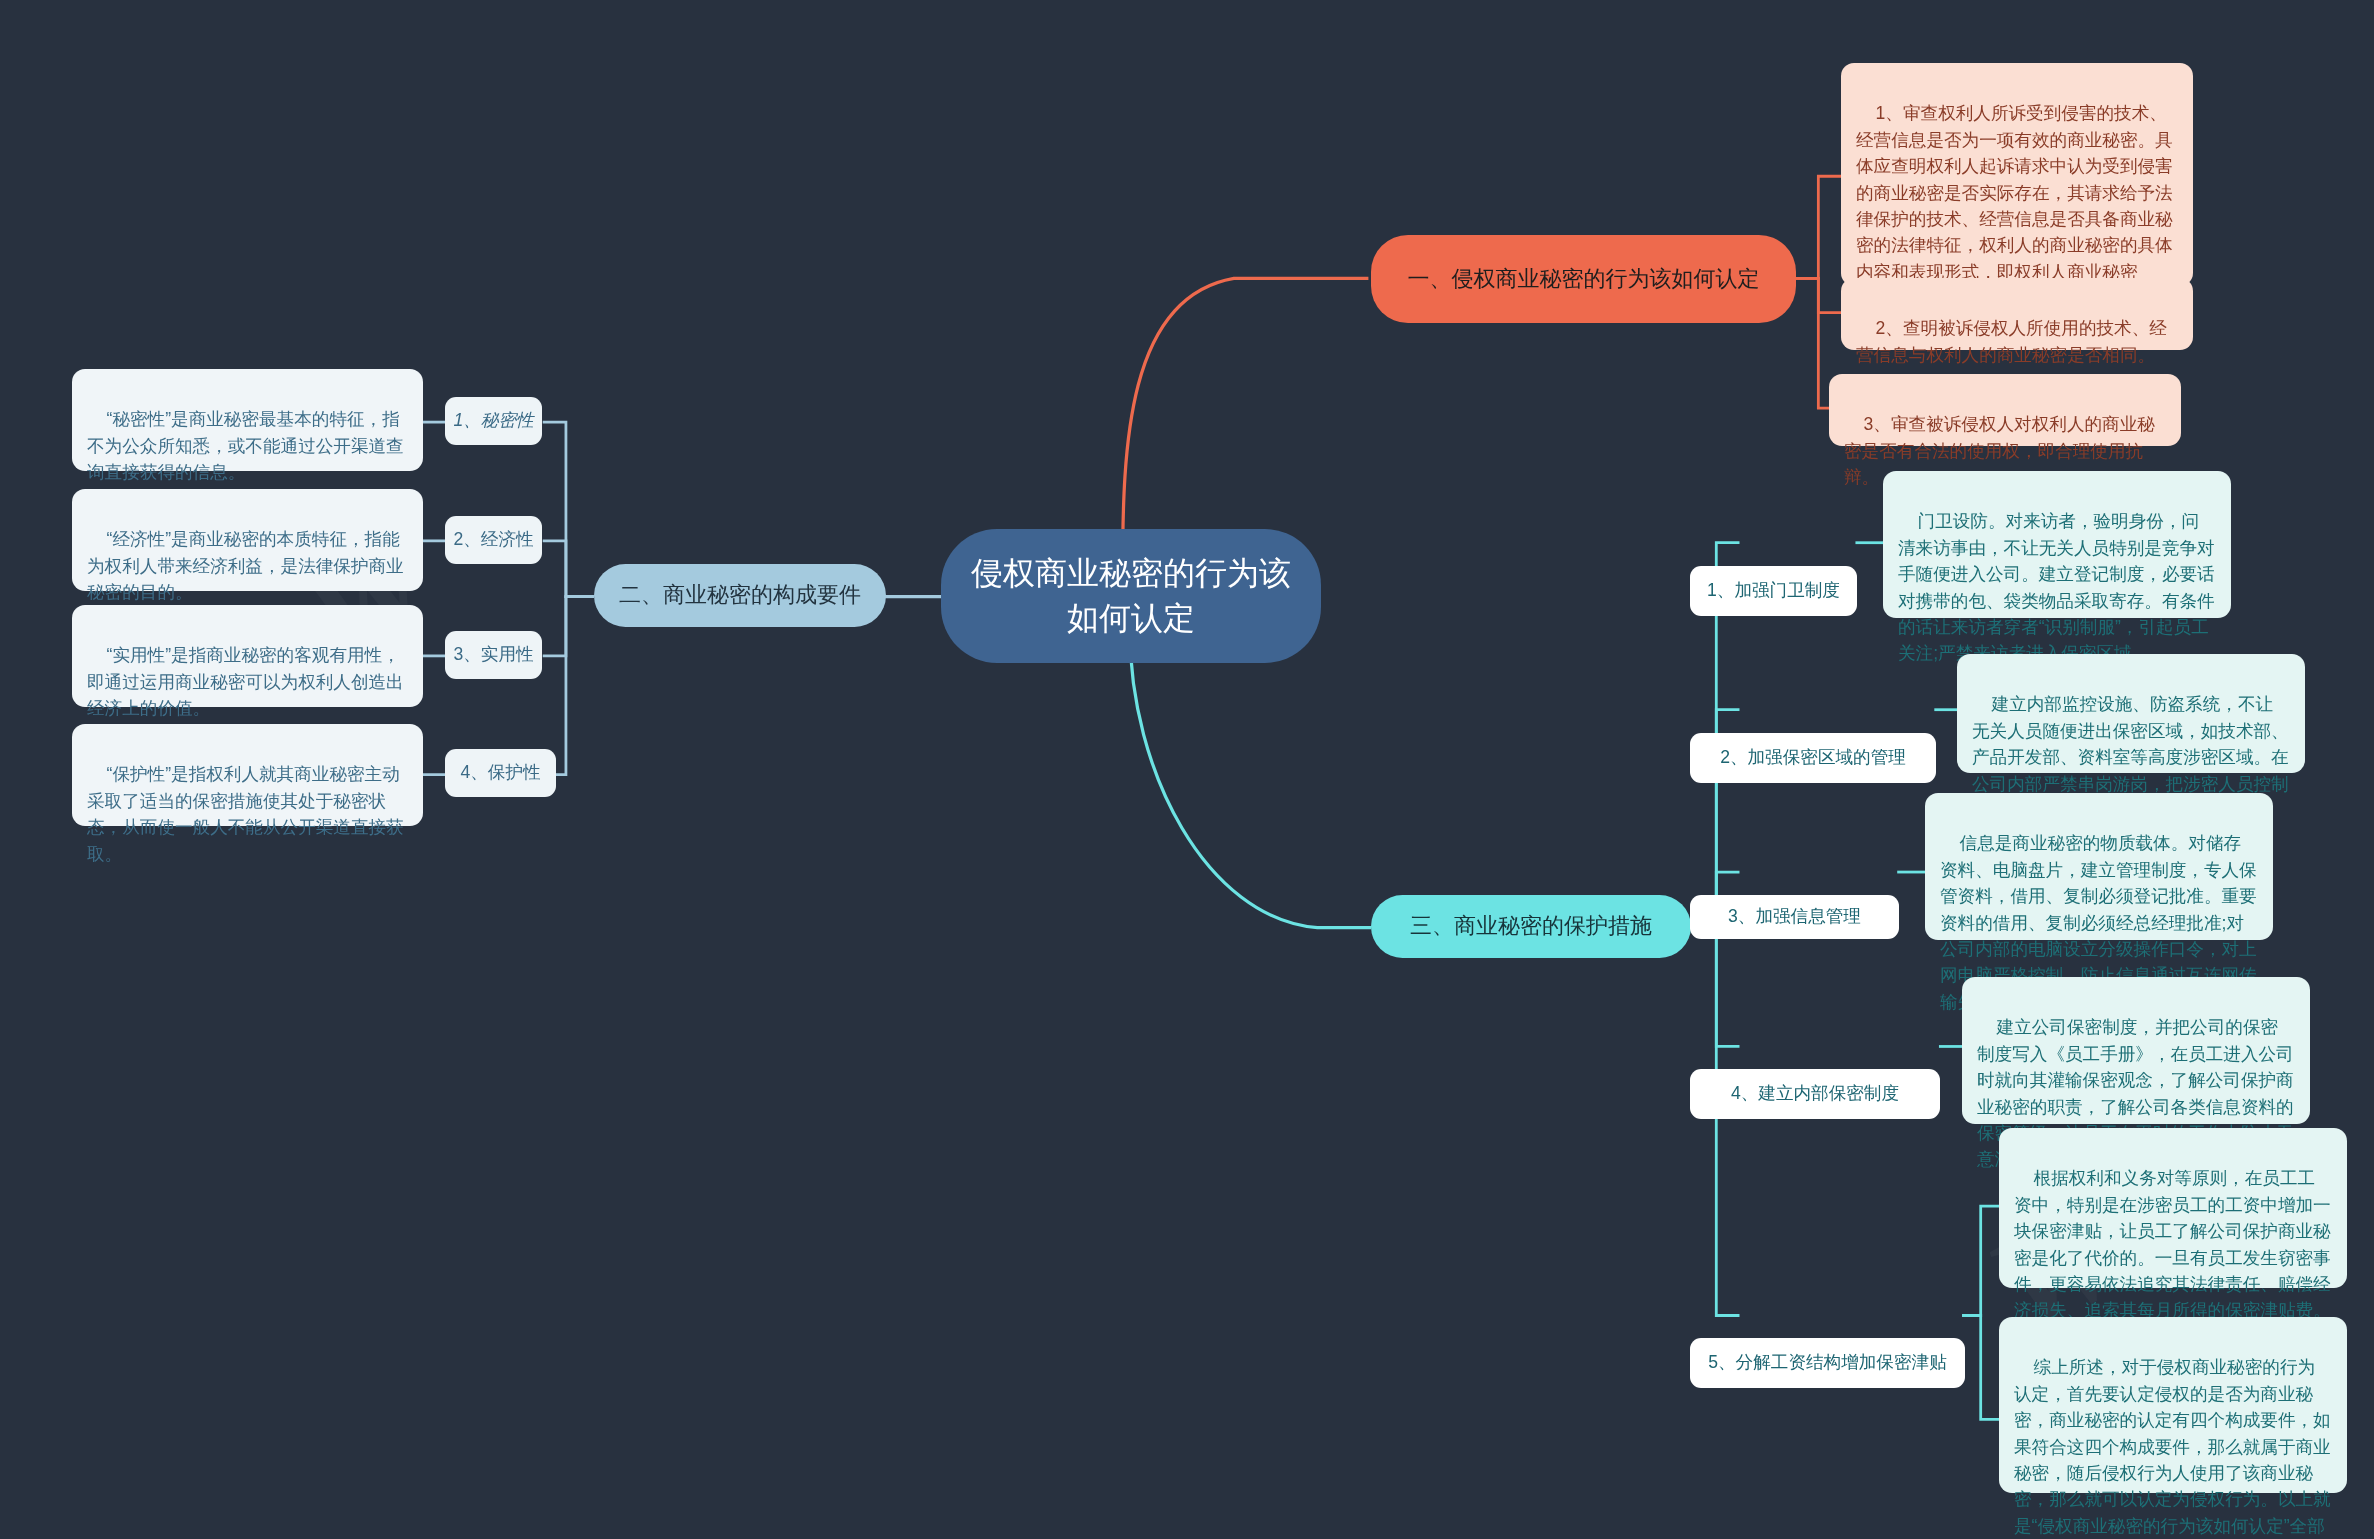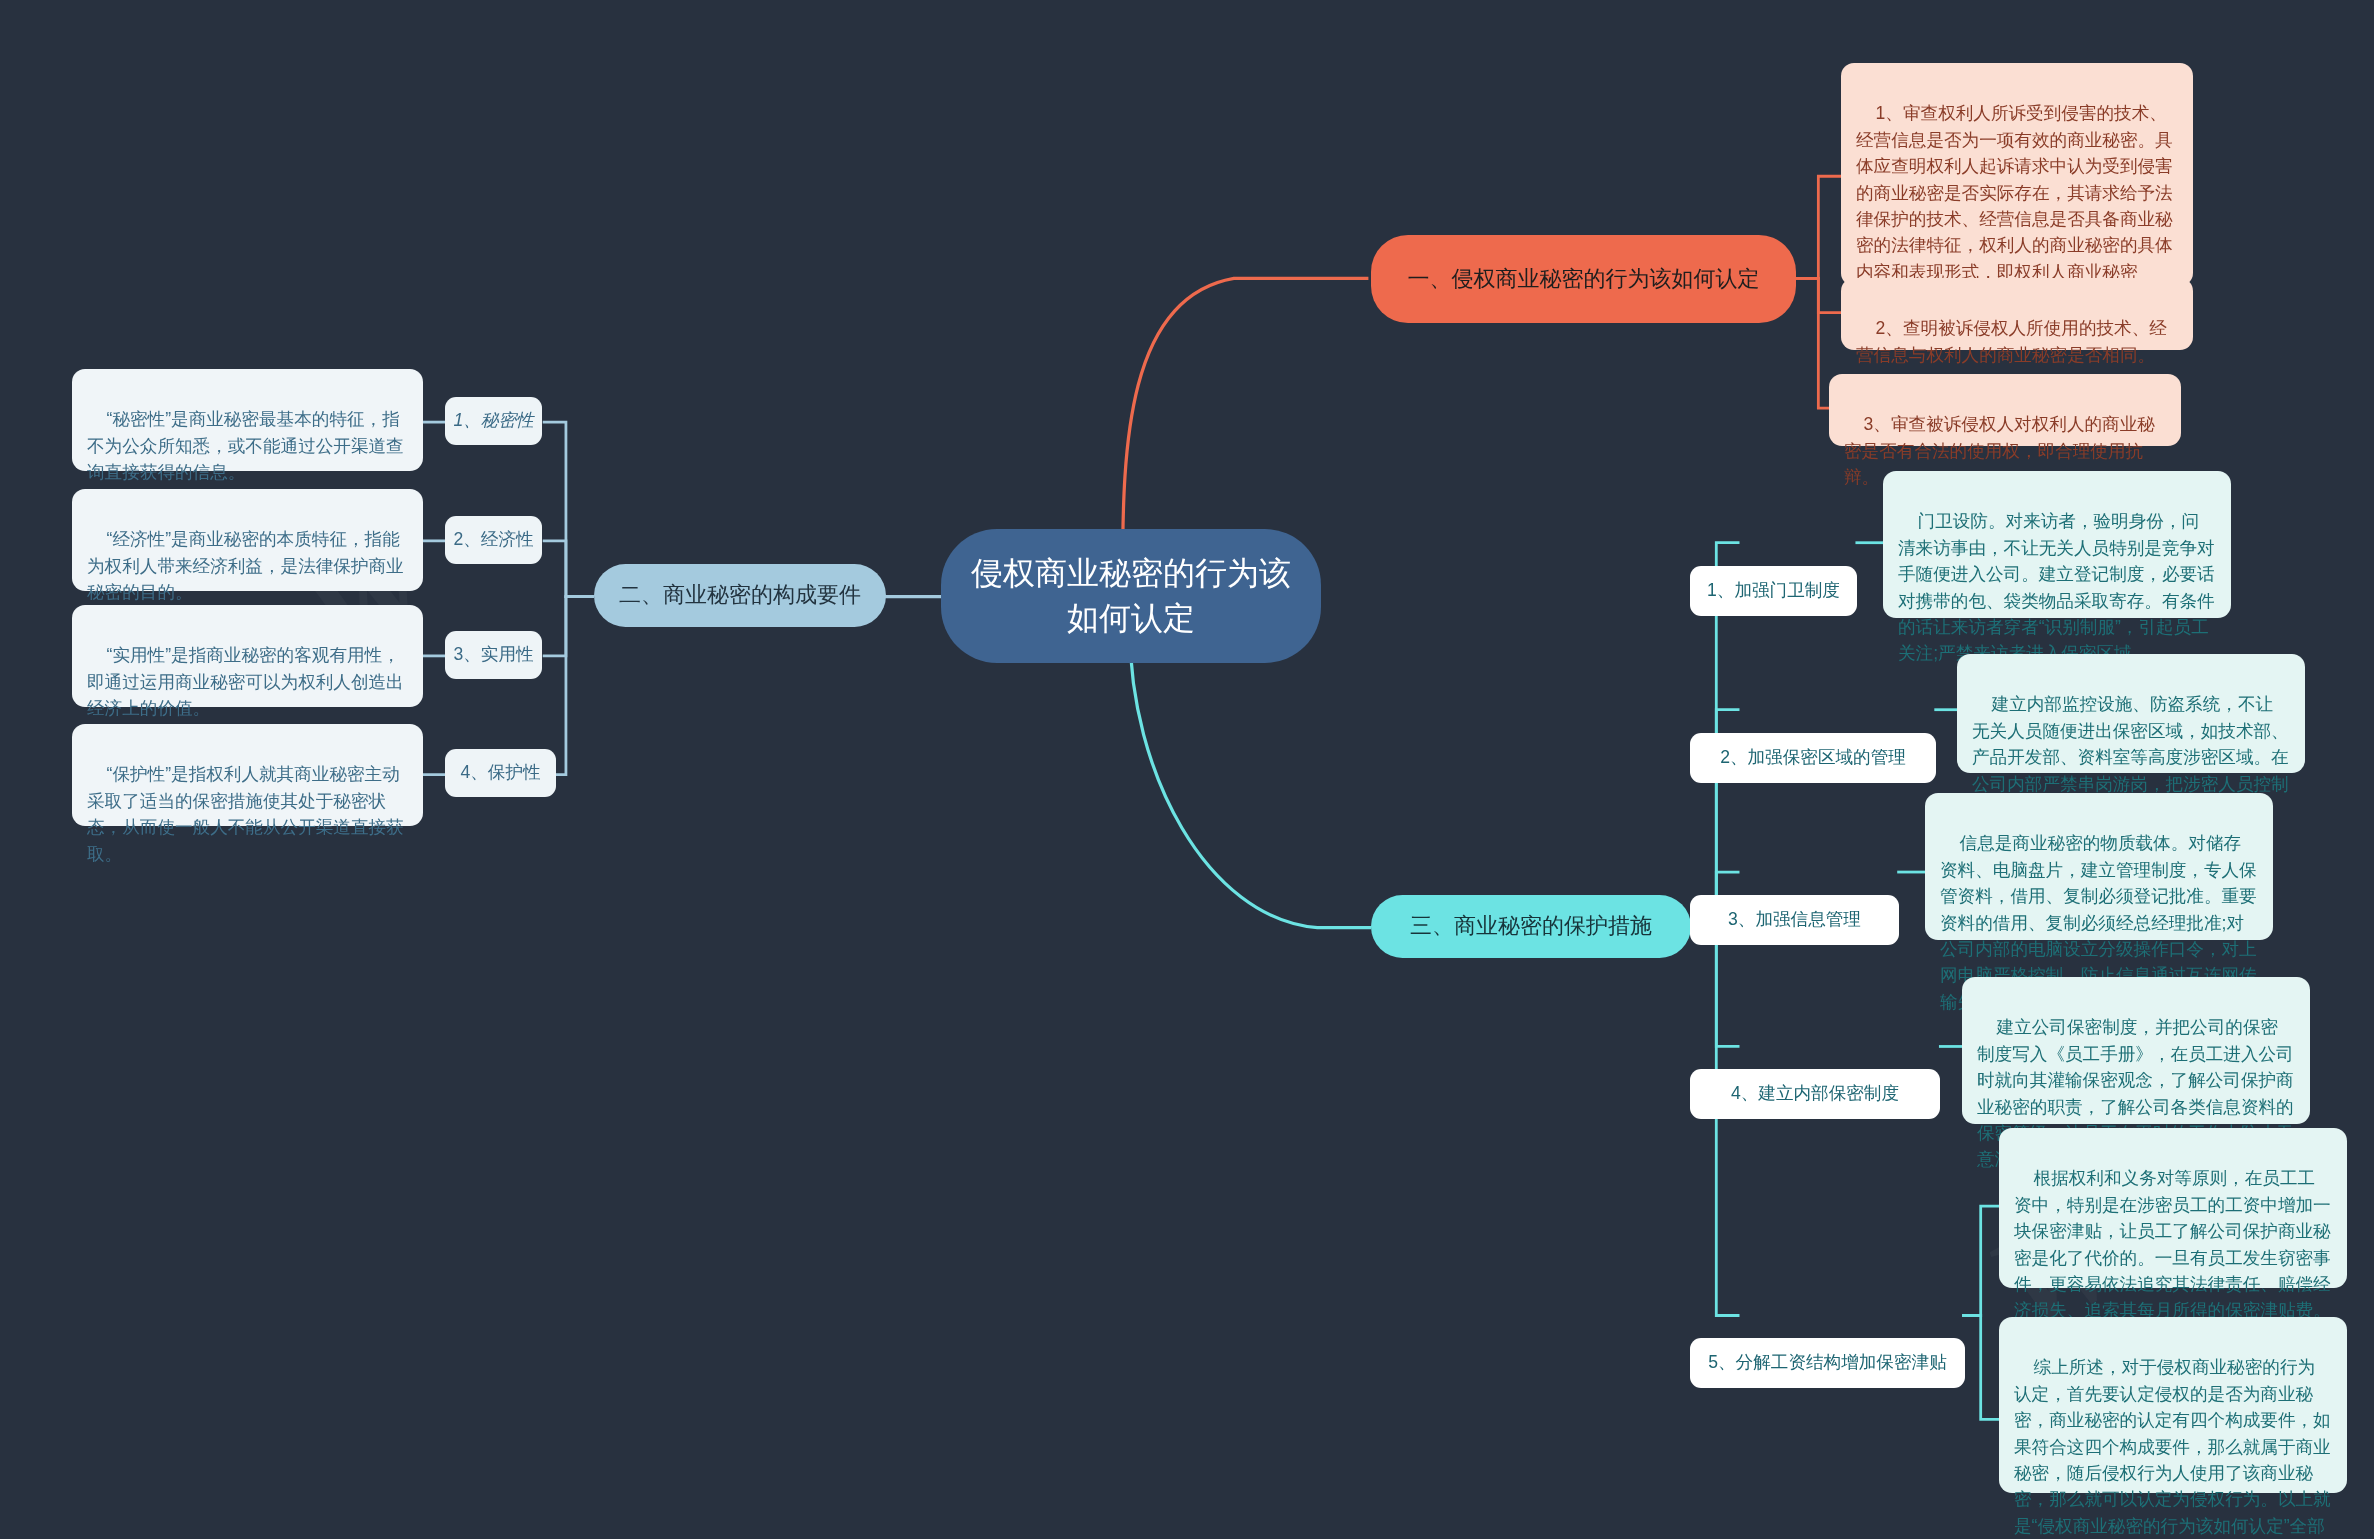"3、加强信息管理" div.node { height: 50px -> 44px }
